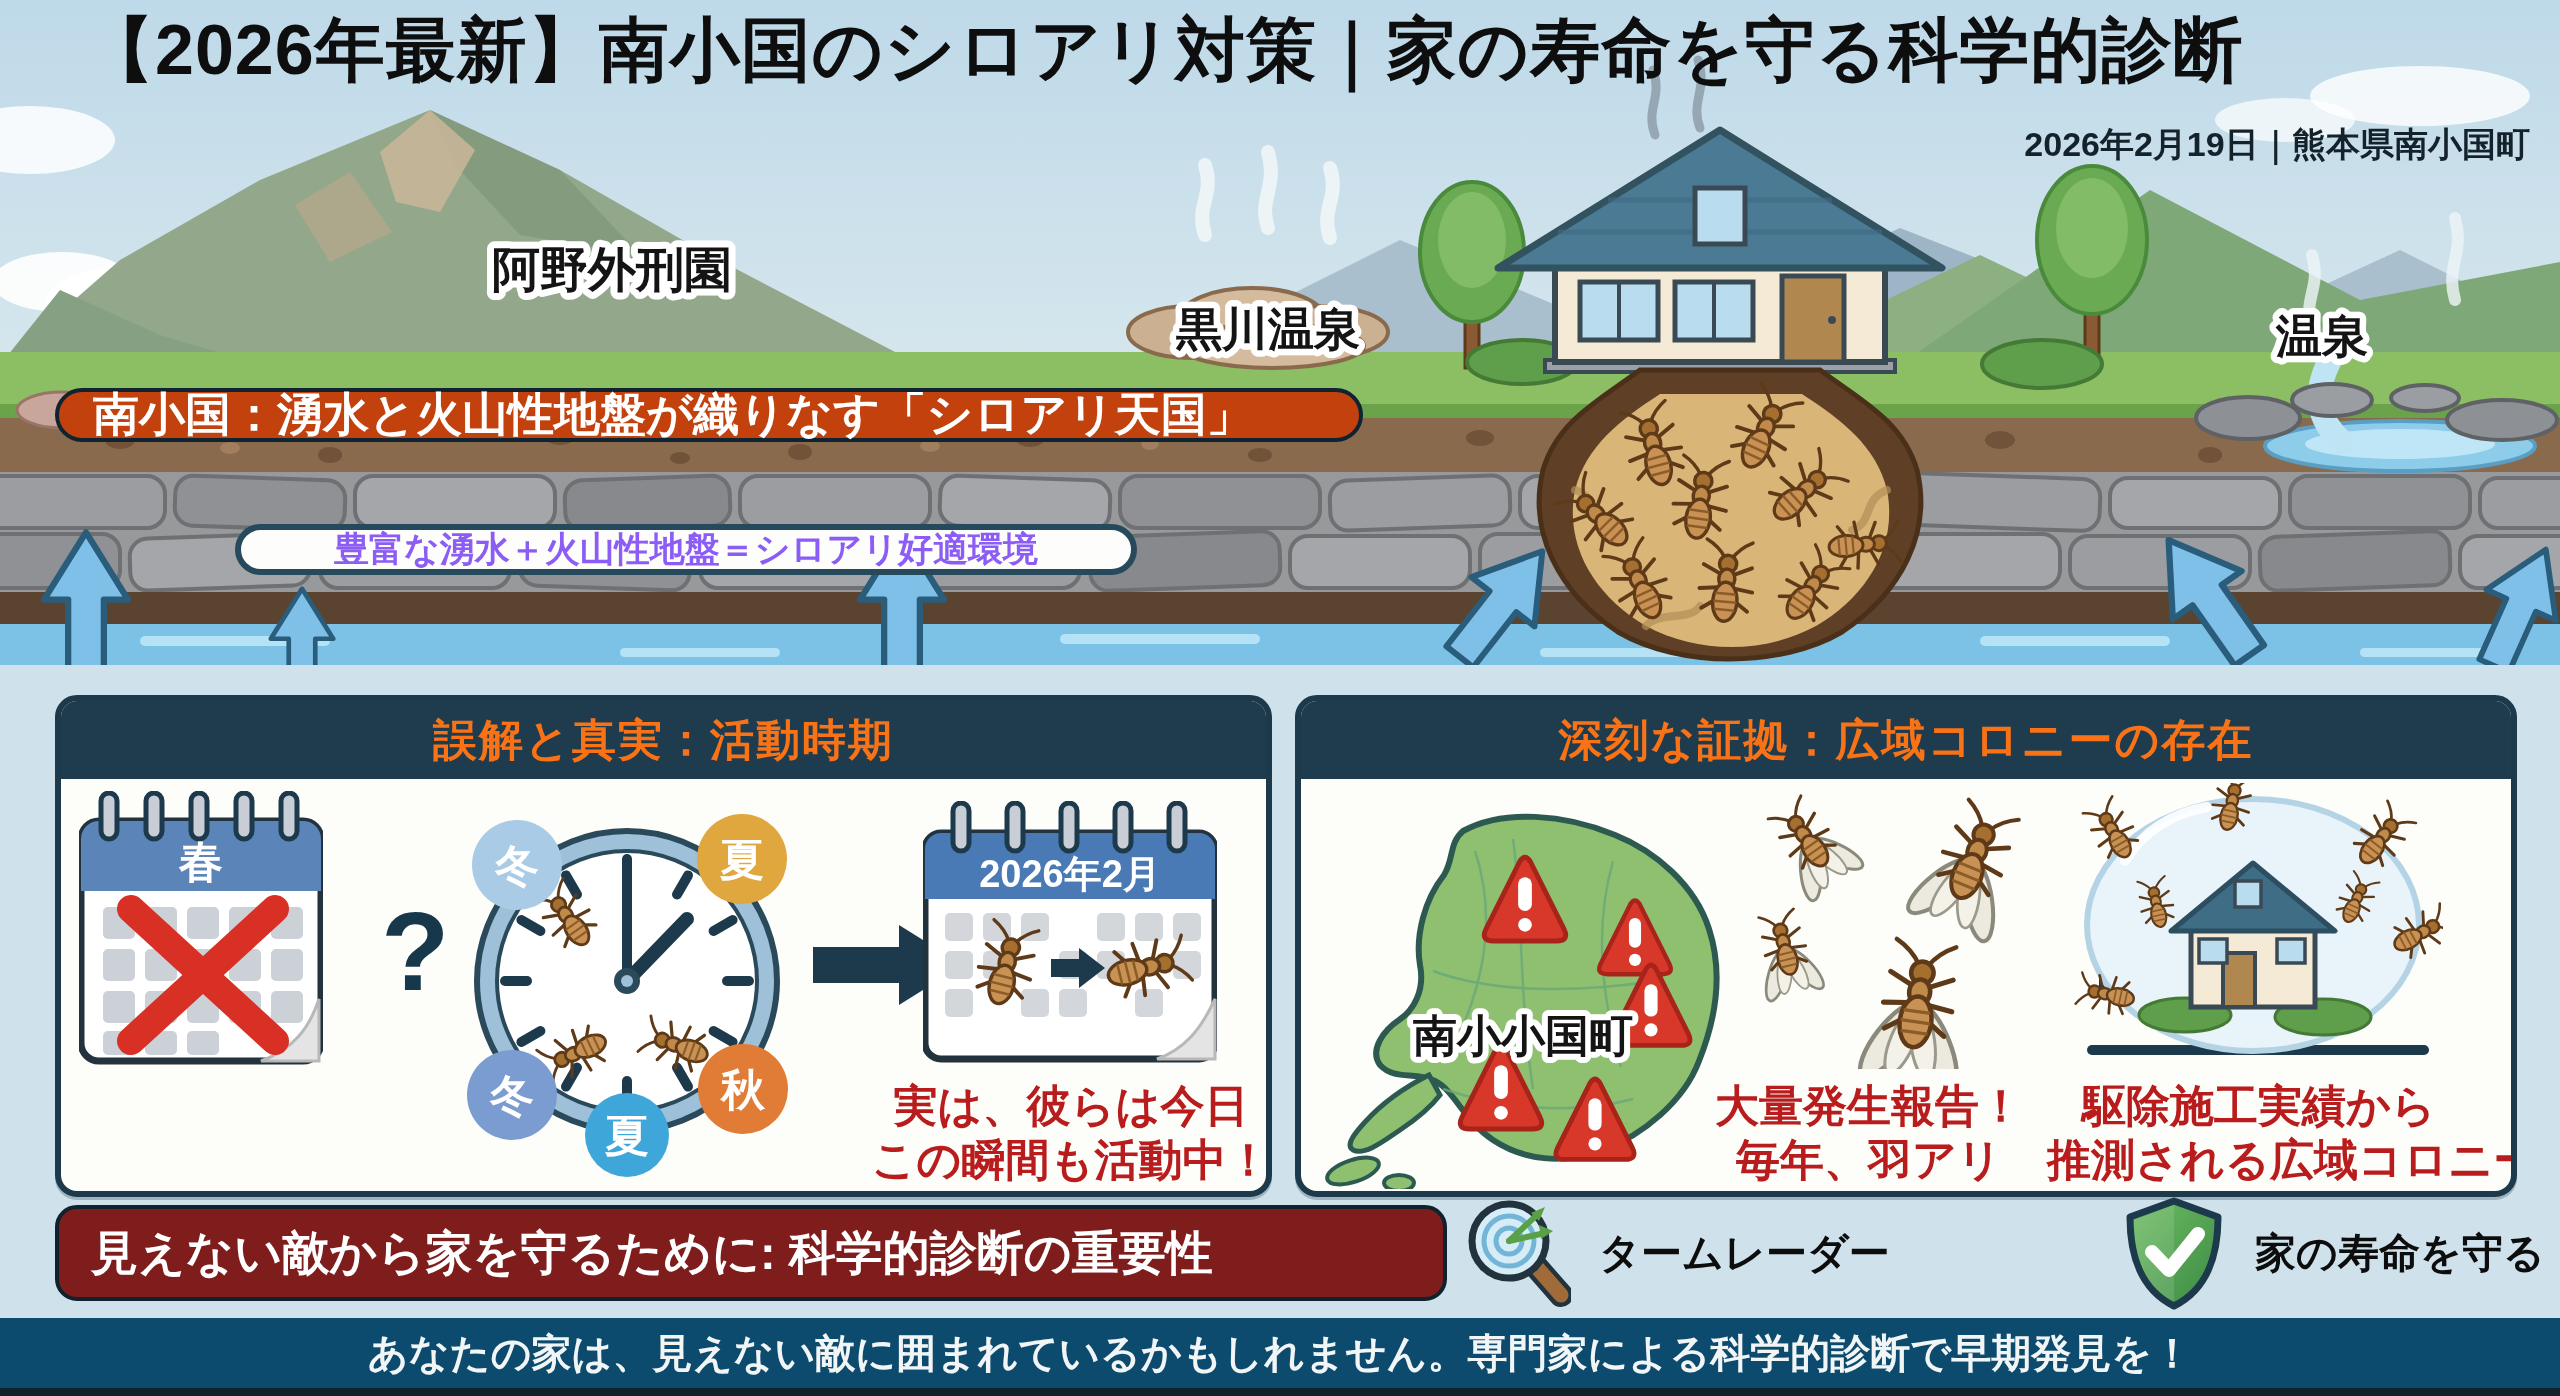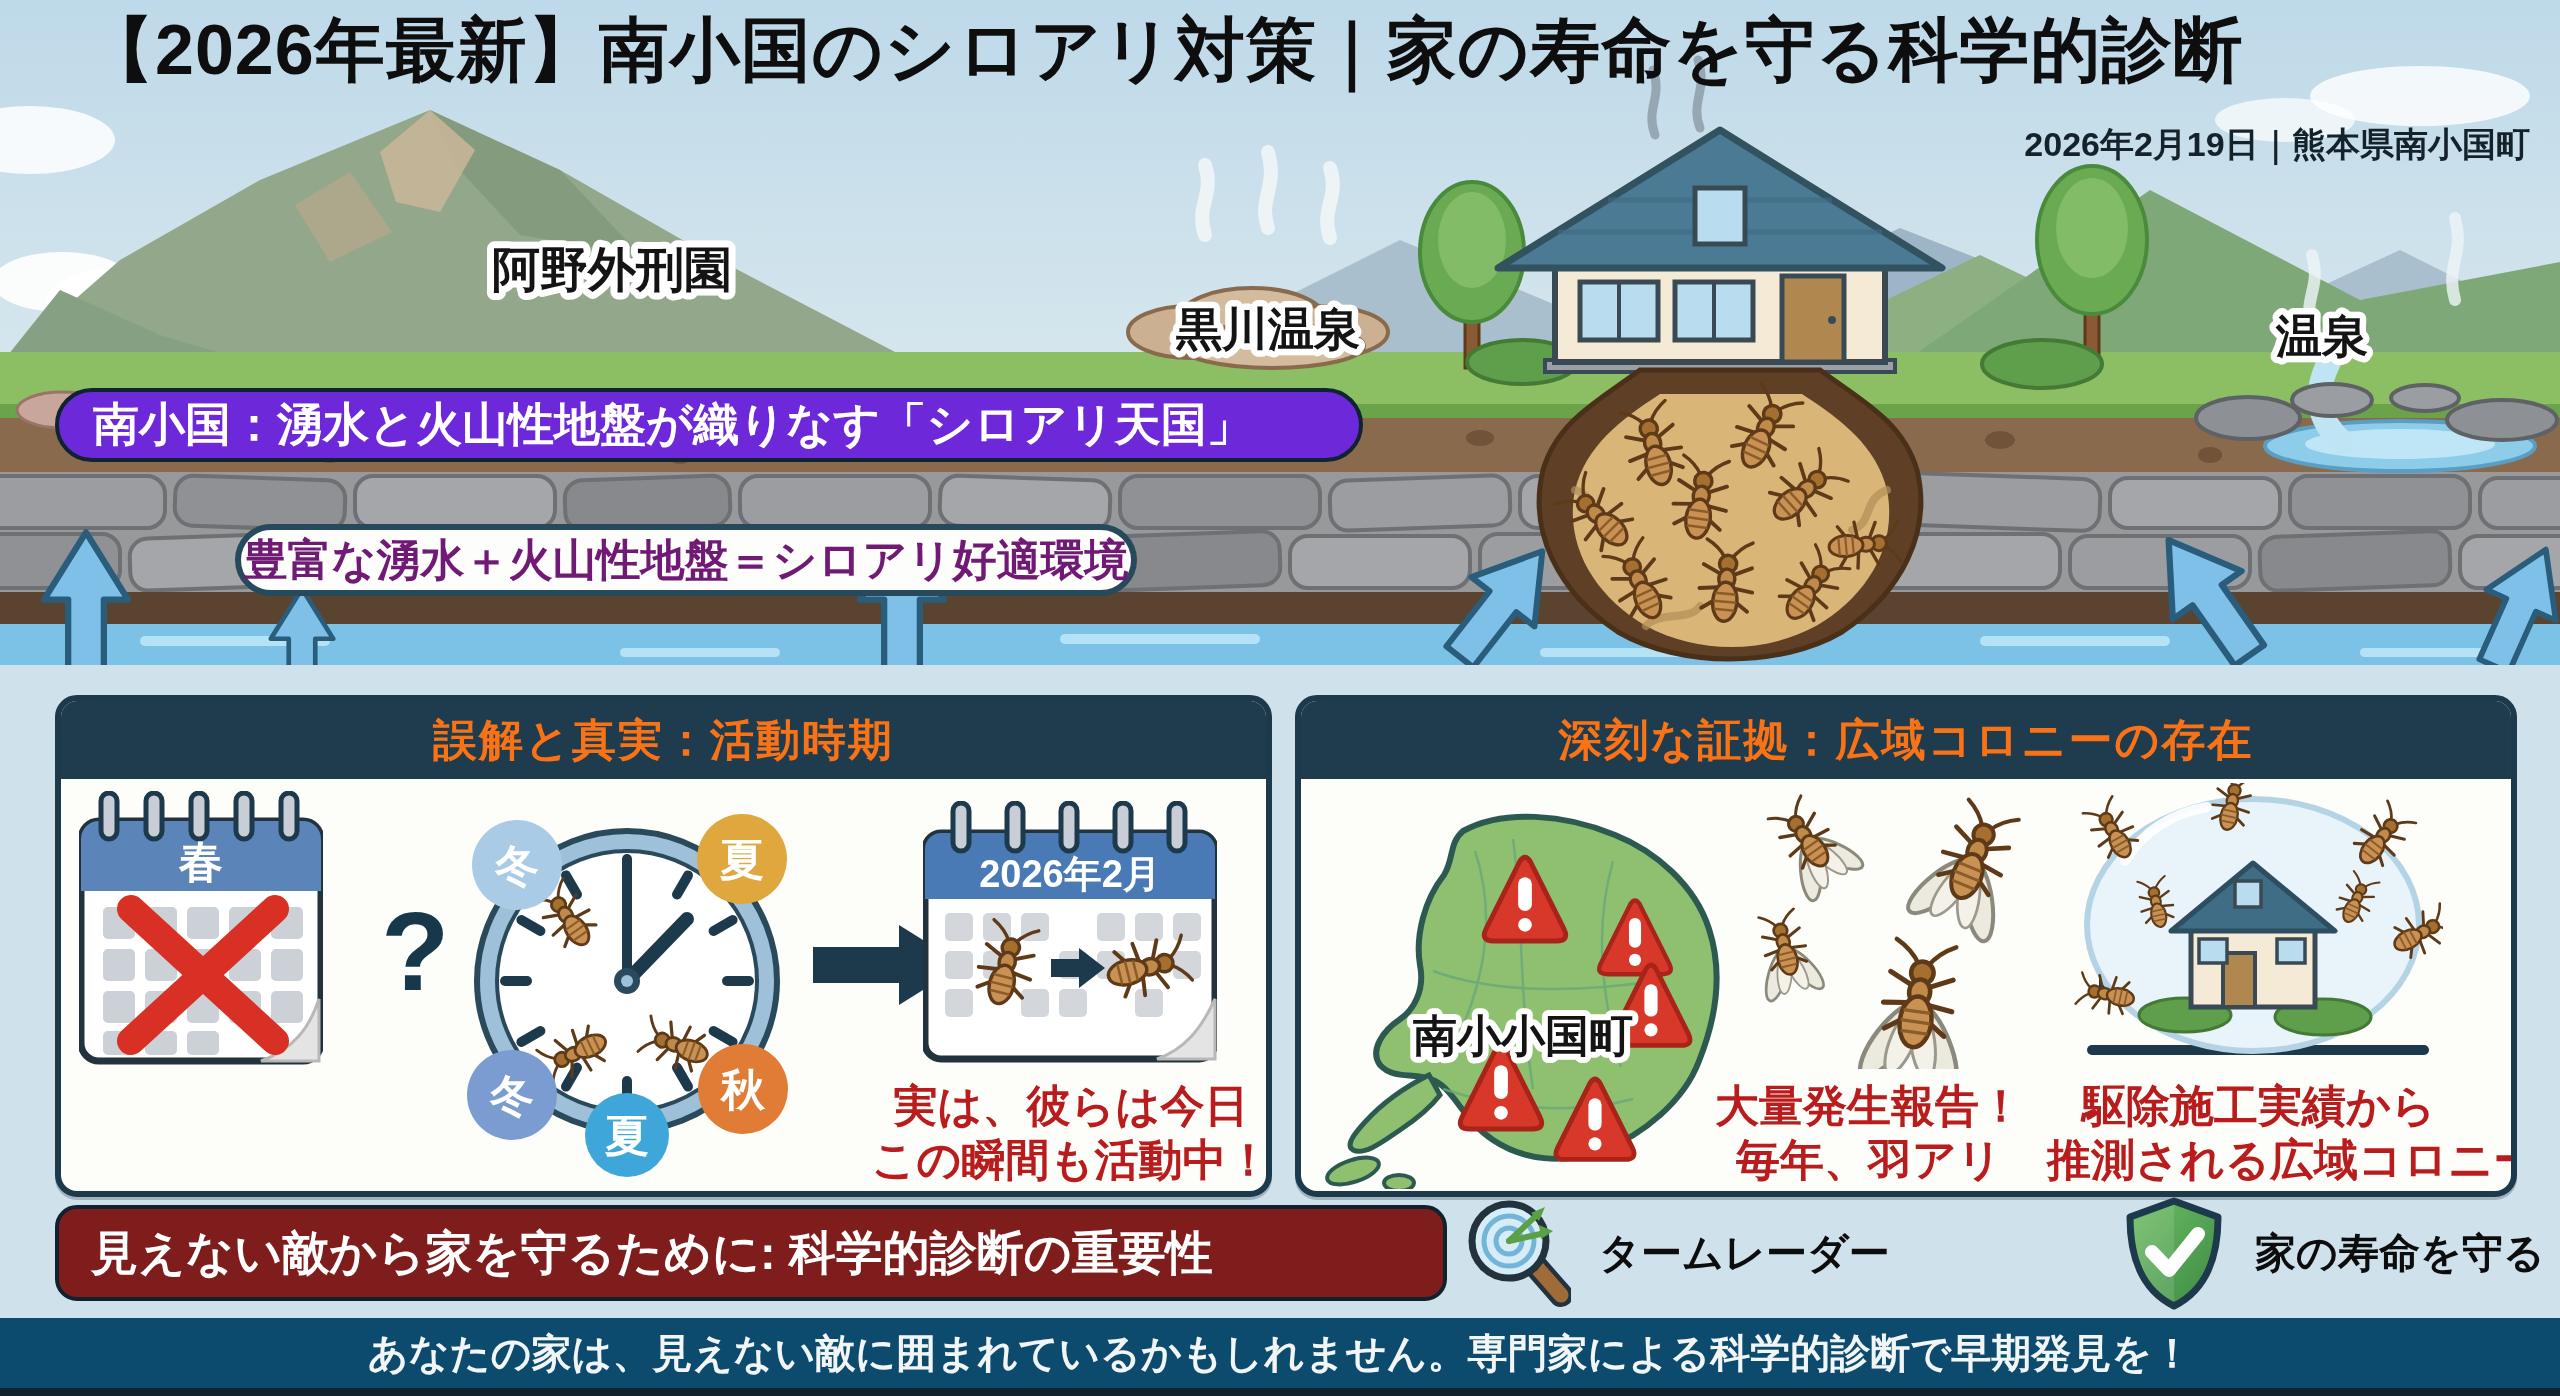"南小国：湧水と火山性地盤が織りなす「シロアリ天国」" .scene-banner { background: #6d28d9 -> #c2410c; height: 74px -> 54px }
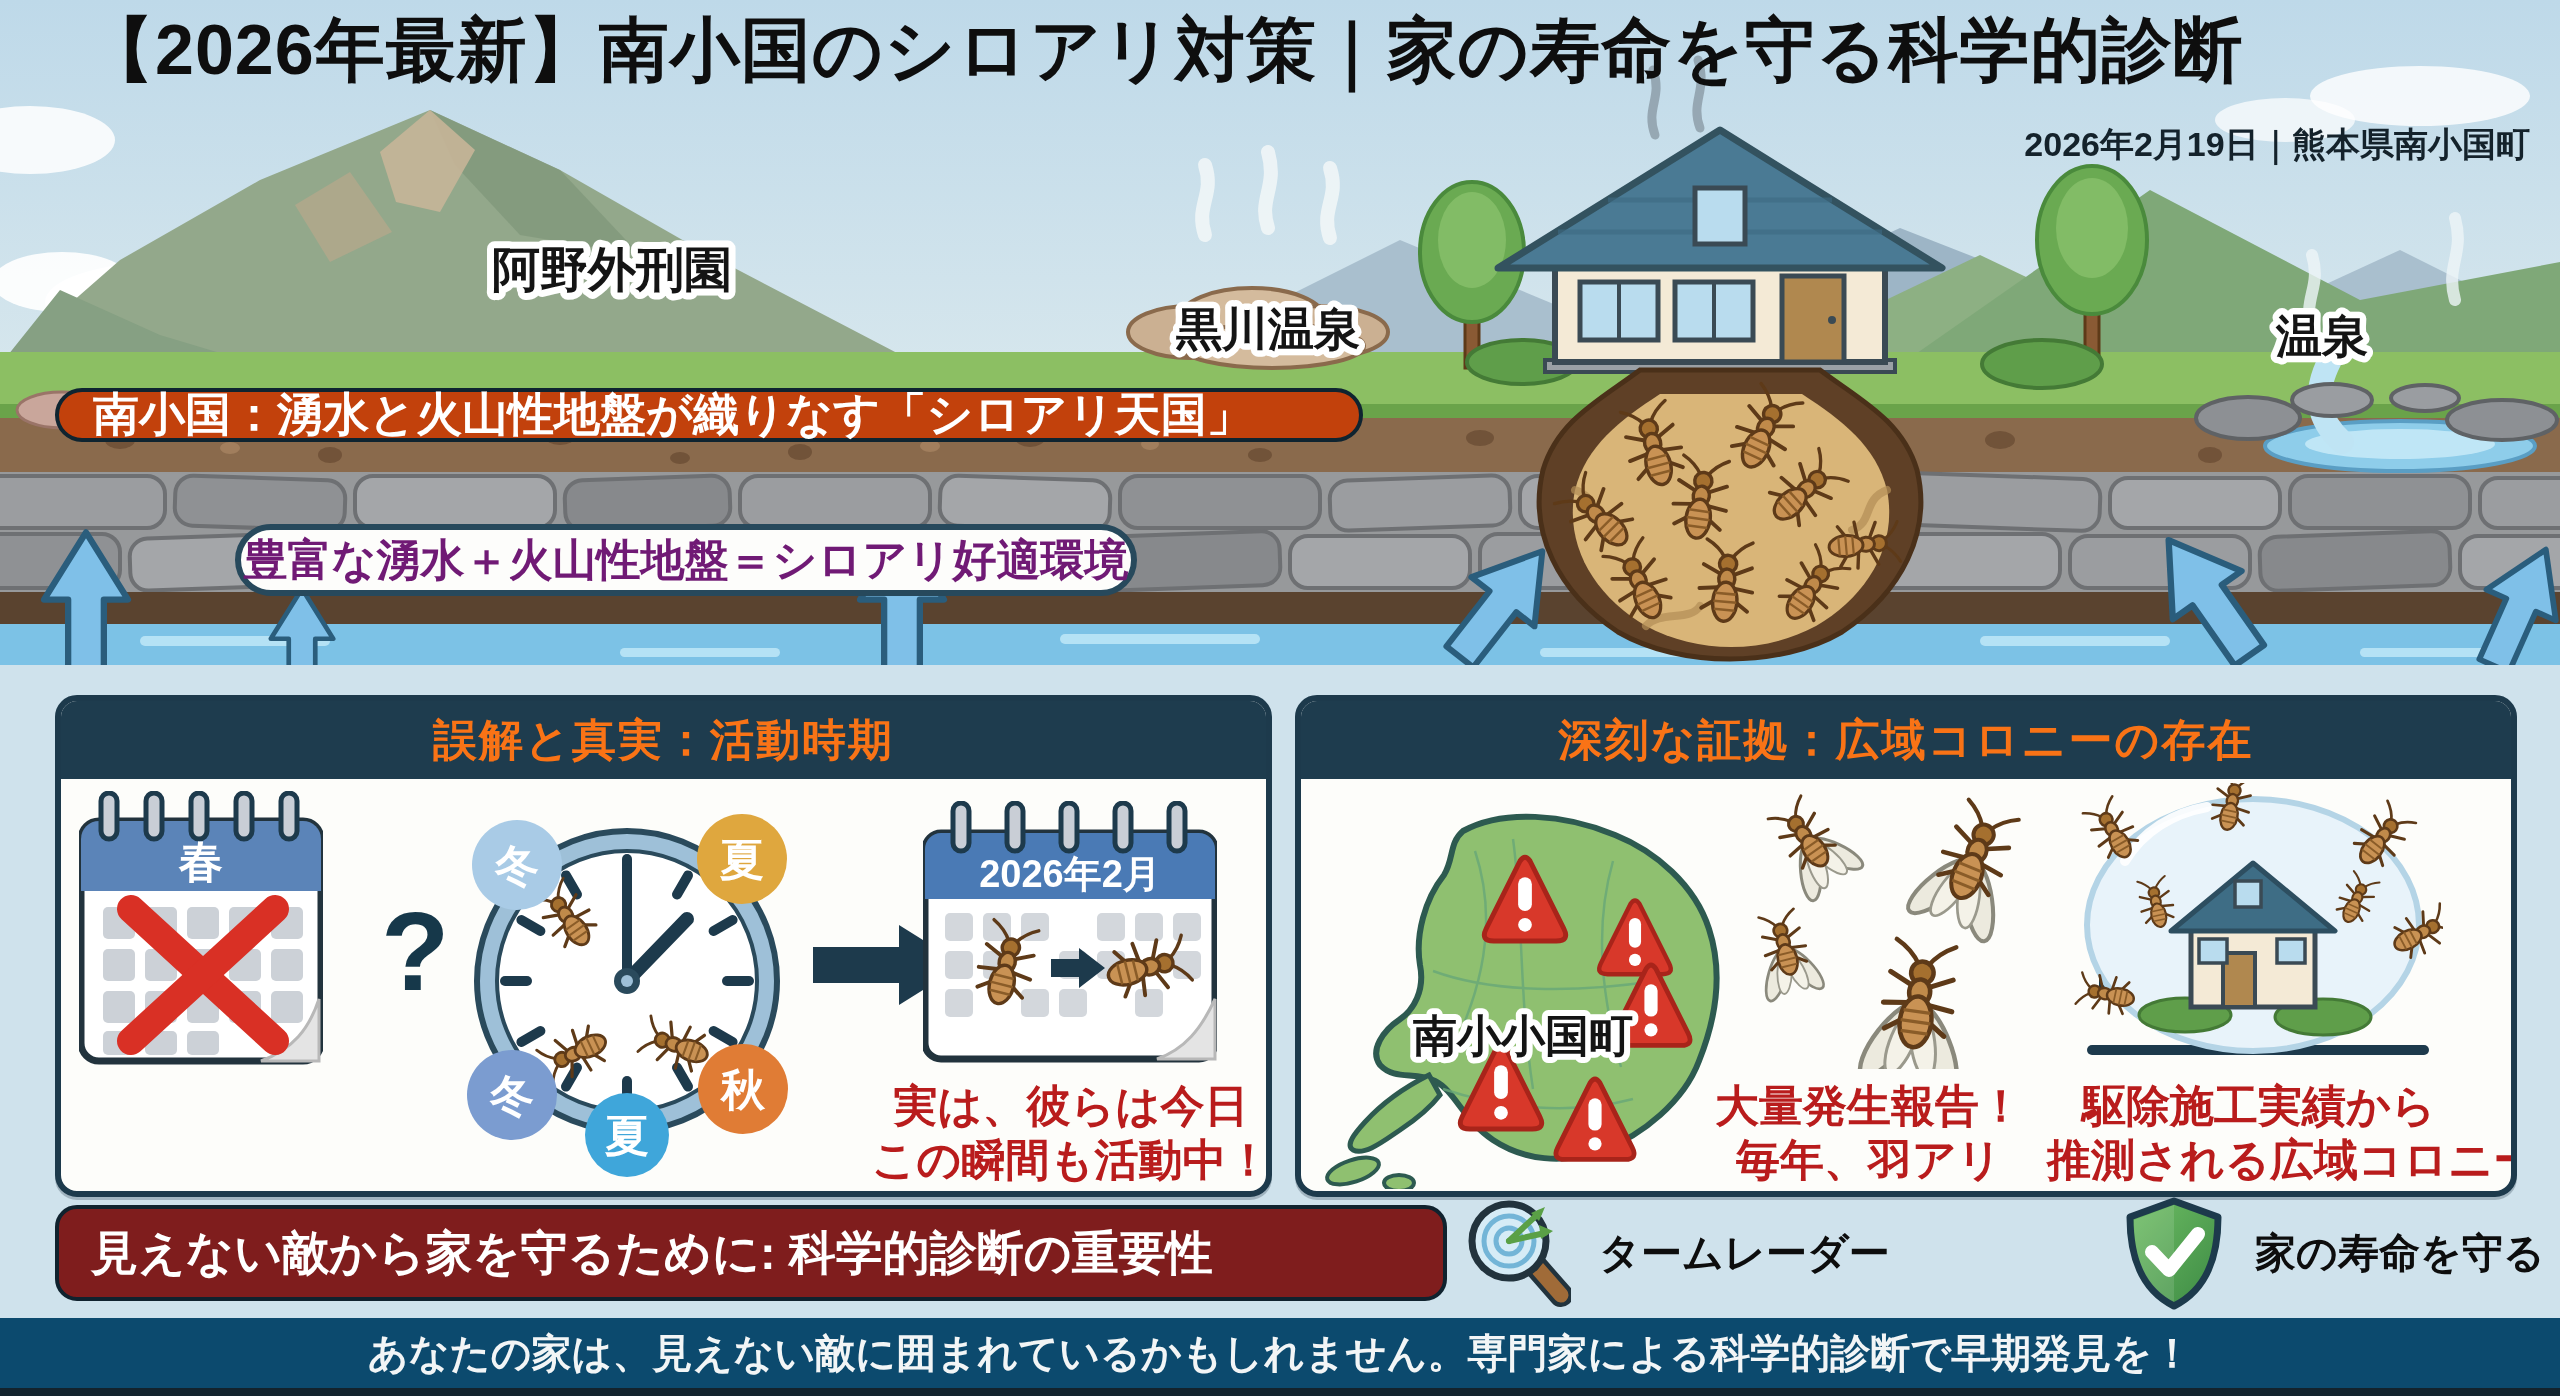"豊富な湧水＋火山性地盤＝シロアリ好適環境" .scene-pill { color: #701a75 -> #8b5cf6; font-size: 44px -> 35px; height: 72px -> 51px }
